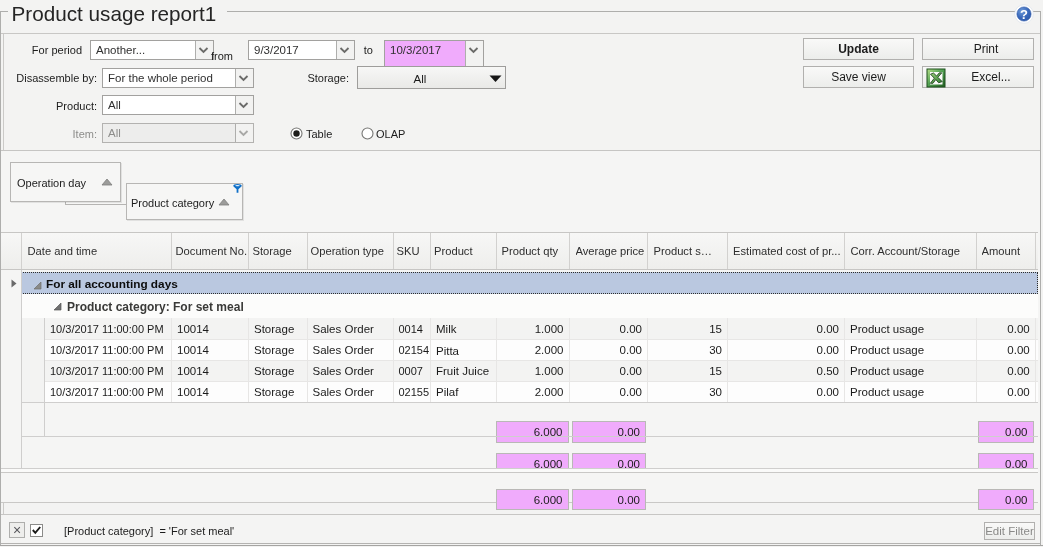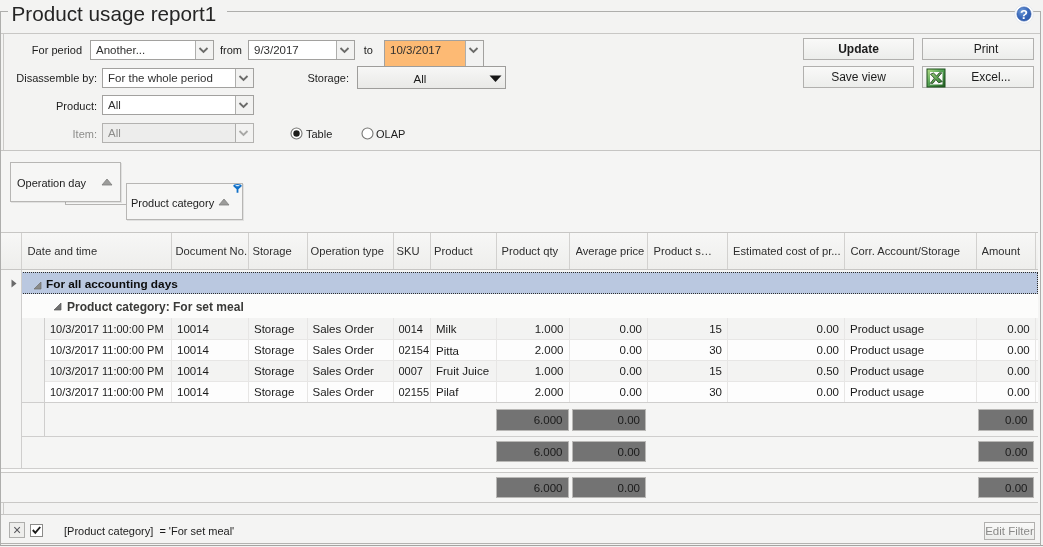"from" div.ab { text-align: right -> center; top: 43px -> 49px }
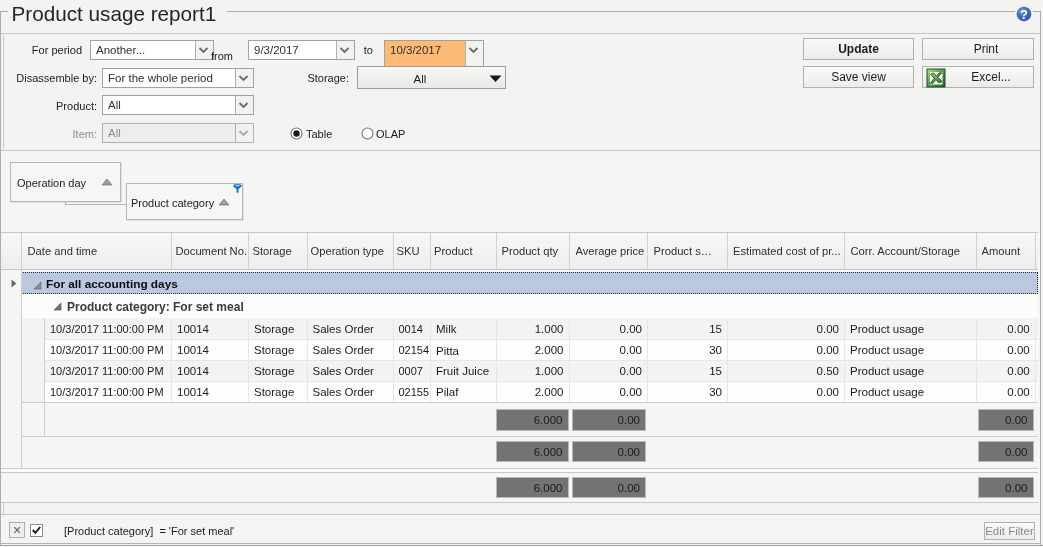"10/3/2017" div.combo { background: #fdba74 -> #f0abfc }
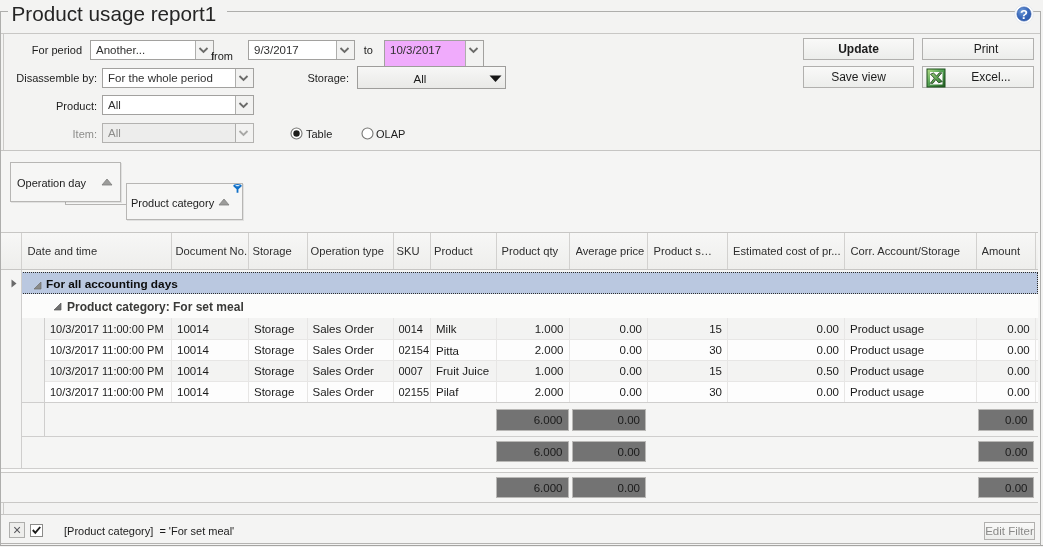"6.000" .fbox { background: #737373 -> #f0abfc; margin-top: none -> 12px }
